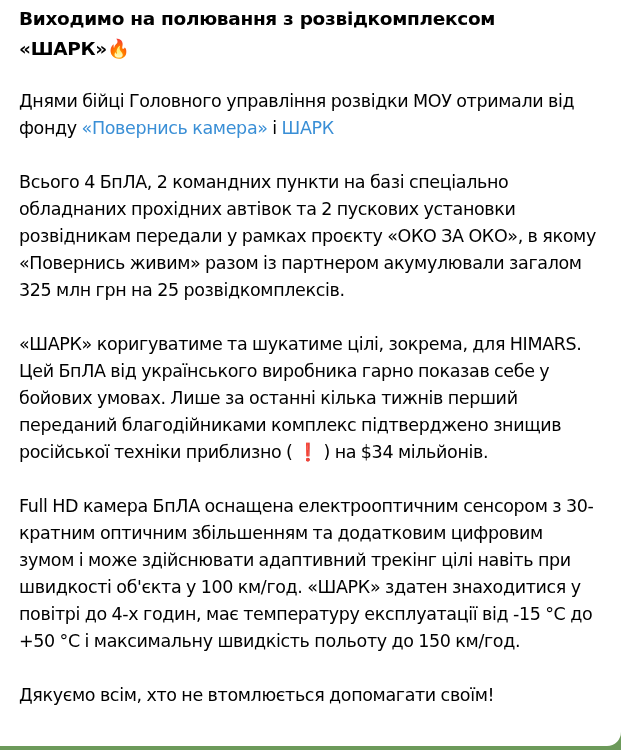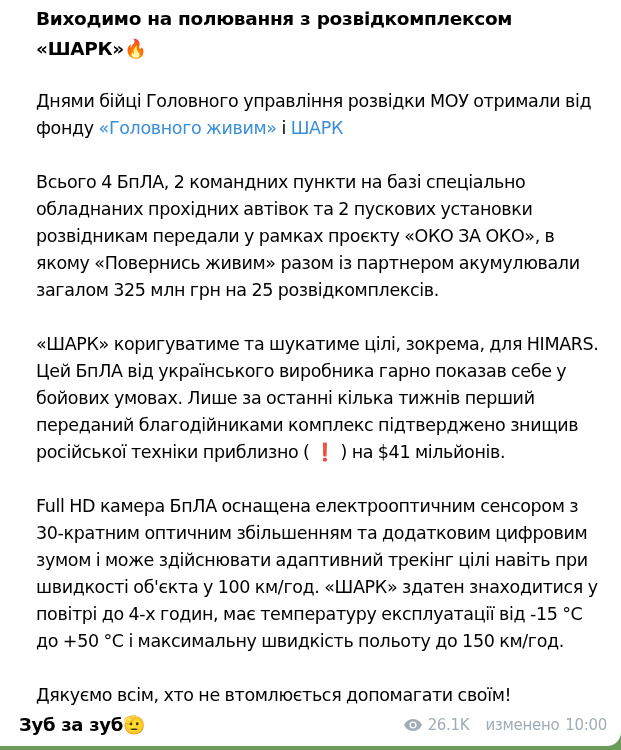"Виходимо на полювання з розвідкомплексом" .bubble { padding: 4px 20px 0 36px -> 4px 20px 0 19px }
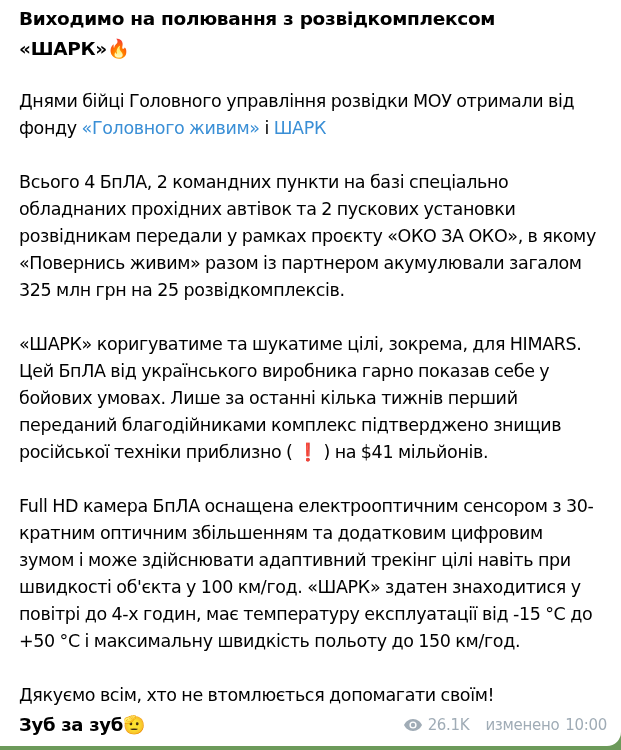"«Головного живим»" span.link { text: Головного живим -> Повернись камера }
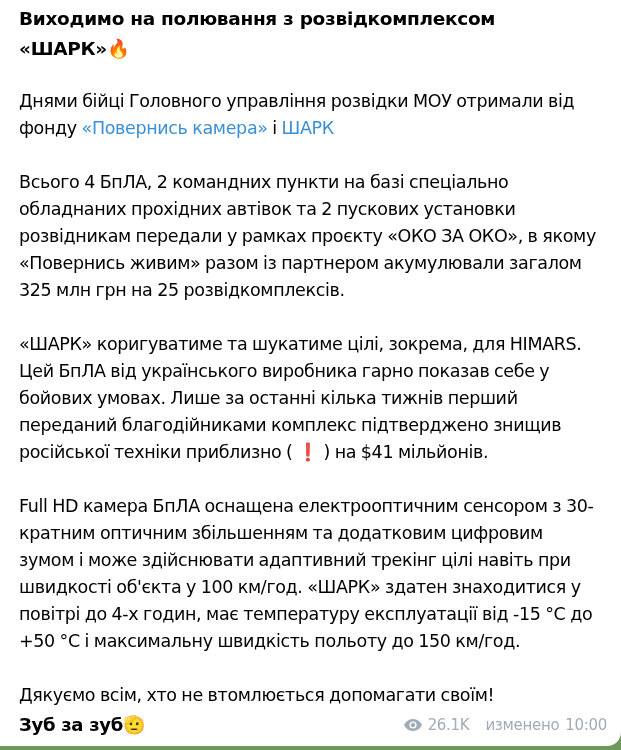") на $41 мільйонів." span { text: $41 -> $34 }
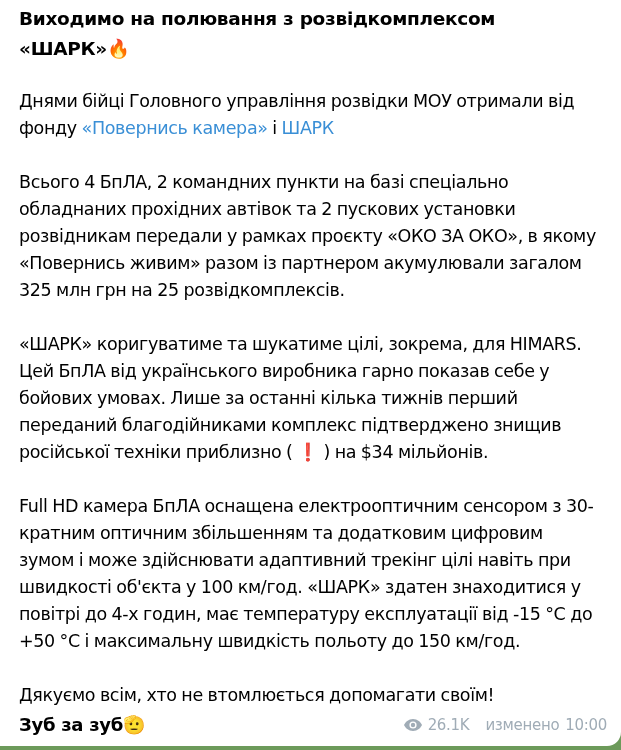"Зуб за зуб🫡" div.footer-row { html: <div> <div> <span>Зуб за зуб</span><span>🫡</span> </div> <div> <span> <svg> <path></path> <circle></circle> <circle></circle> </svg> </span> <span>26.1K</span> <span>изменено</span> <span>10:00</span> </div> </div> -> none }
